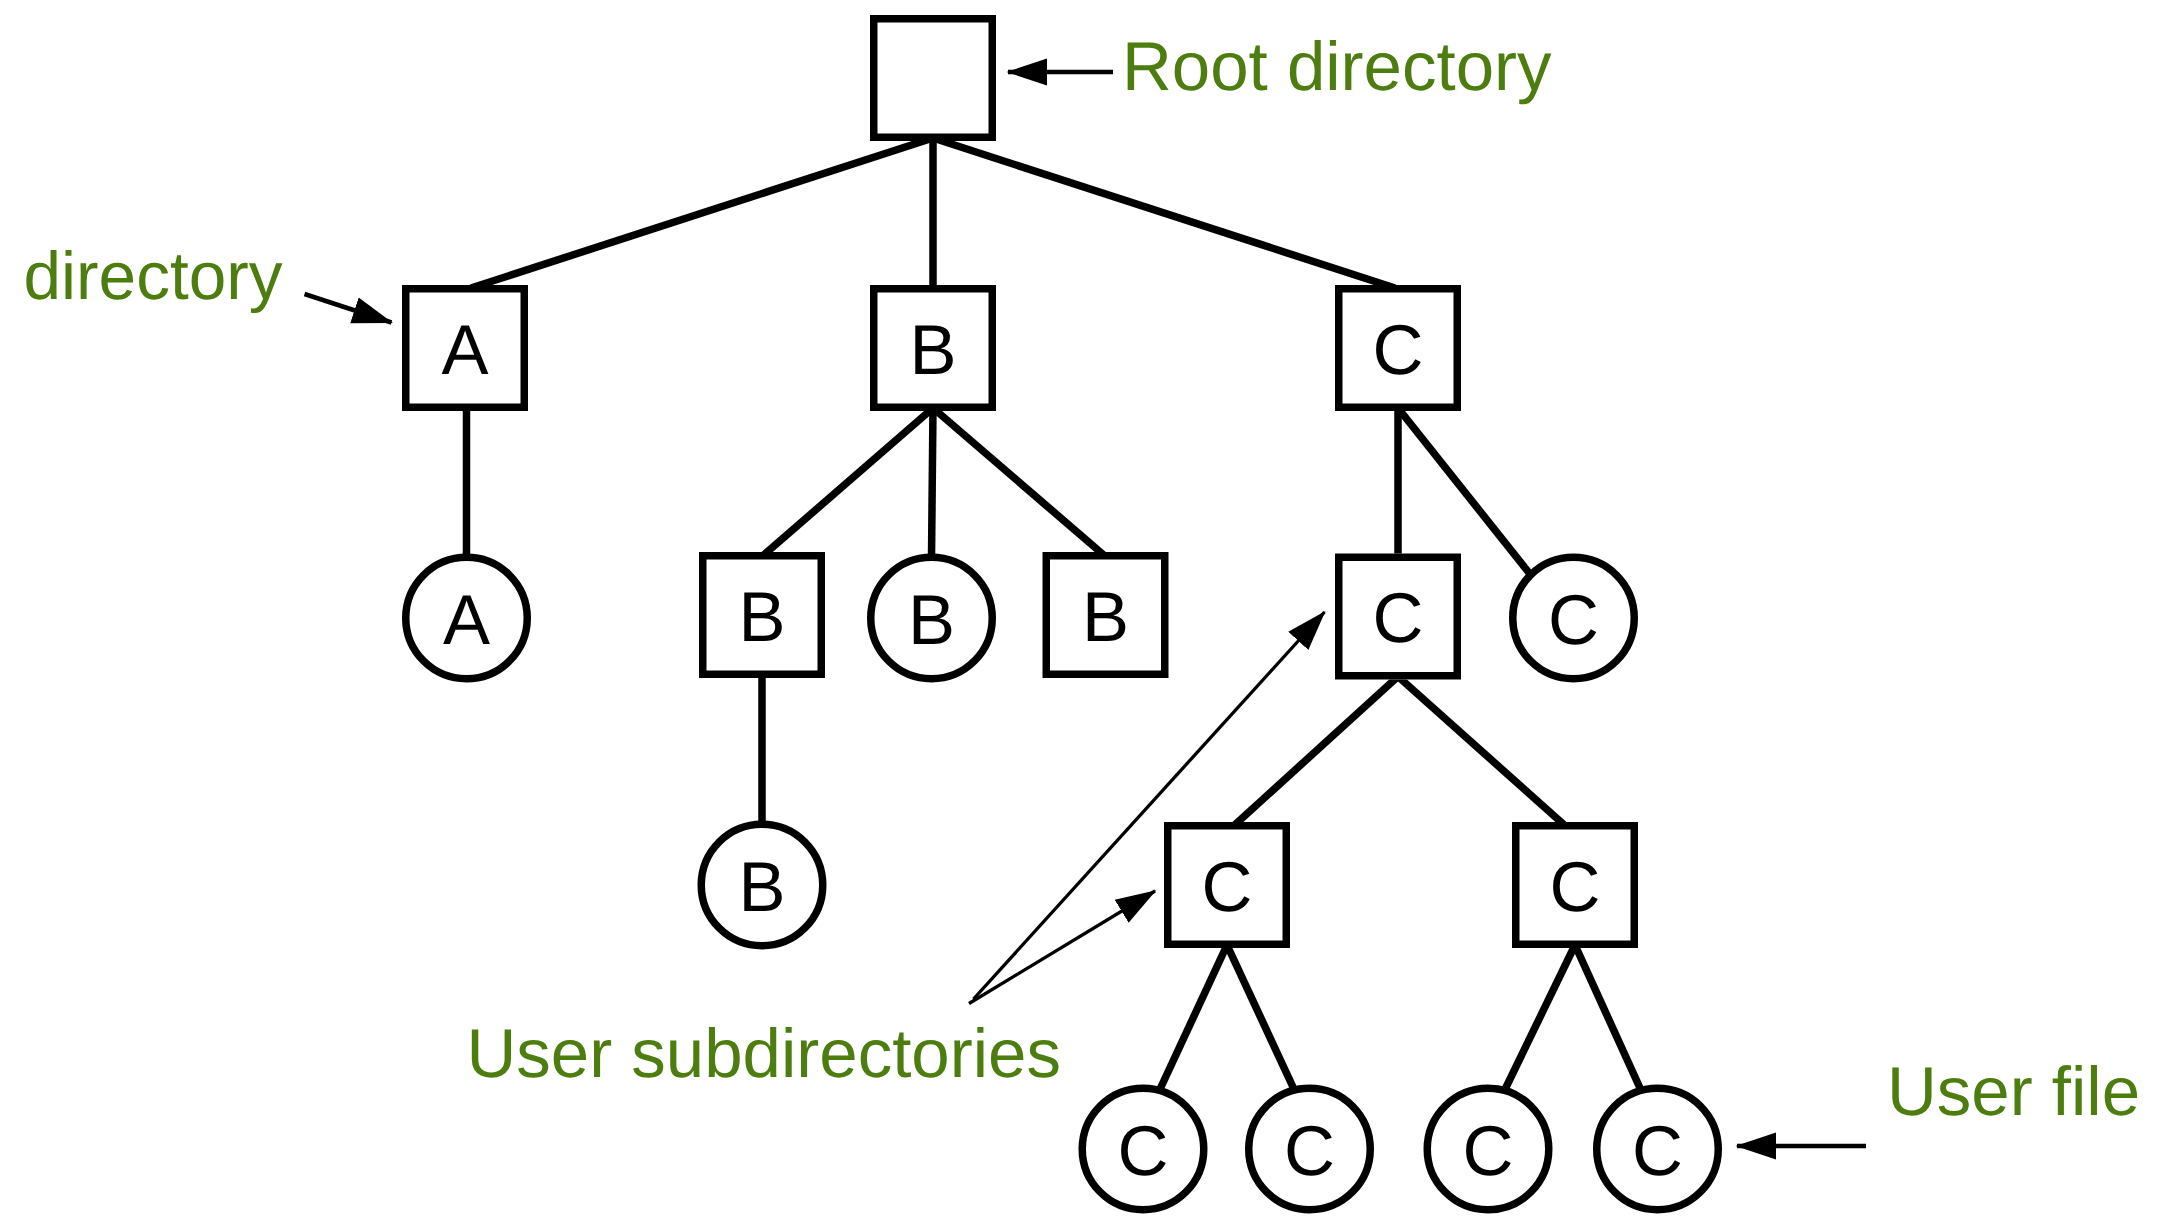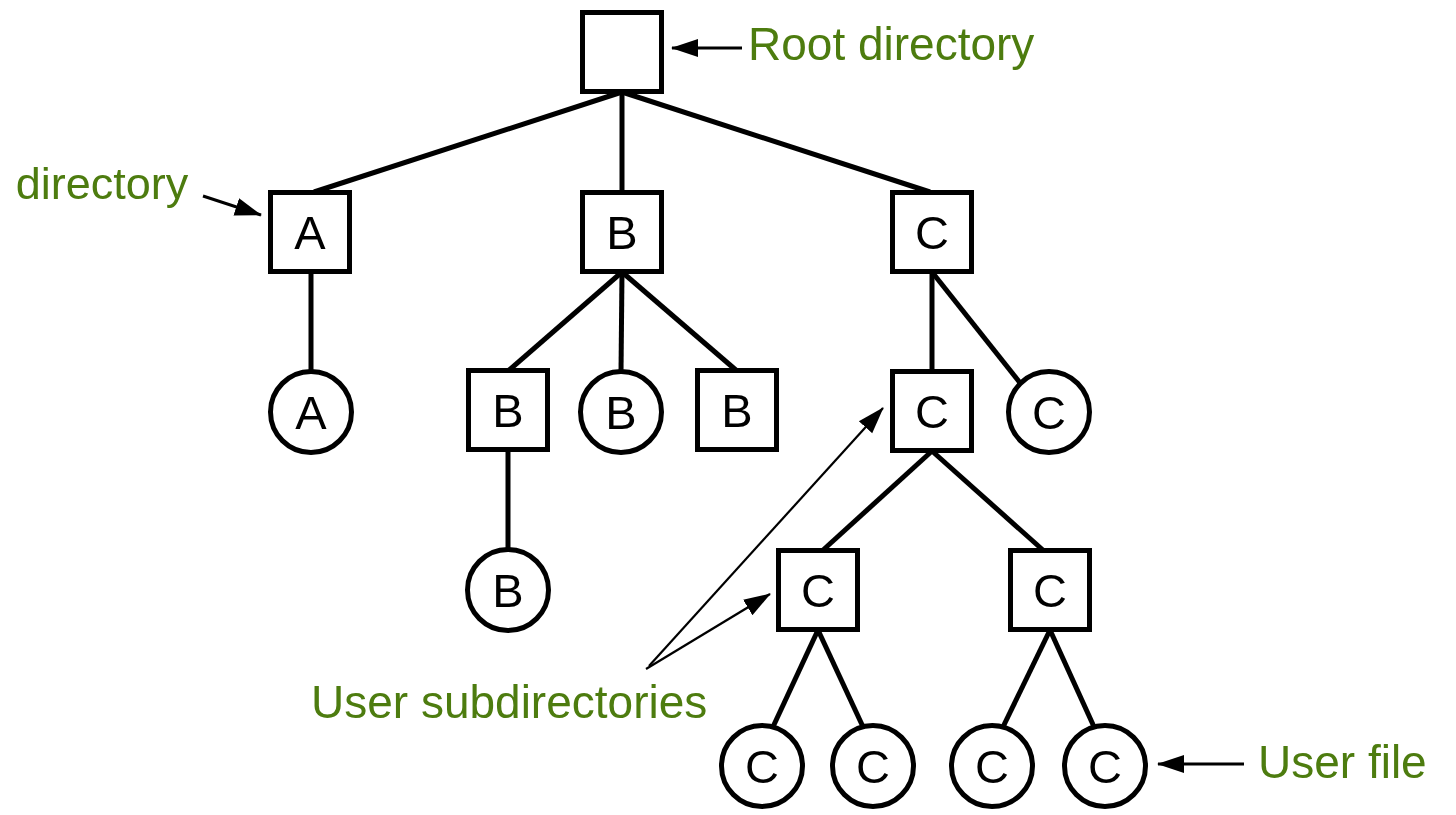"User file" div.lbl { top: 738px -> 703px }
